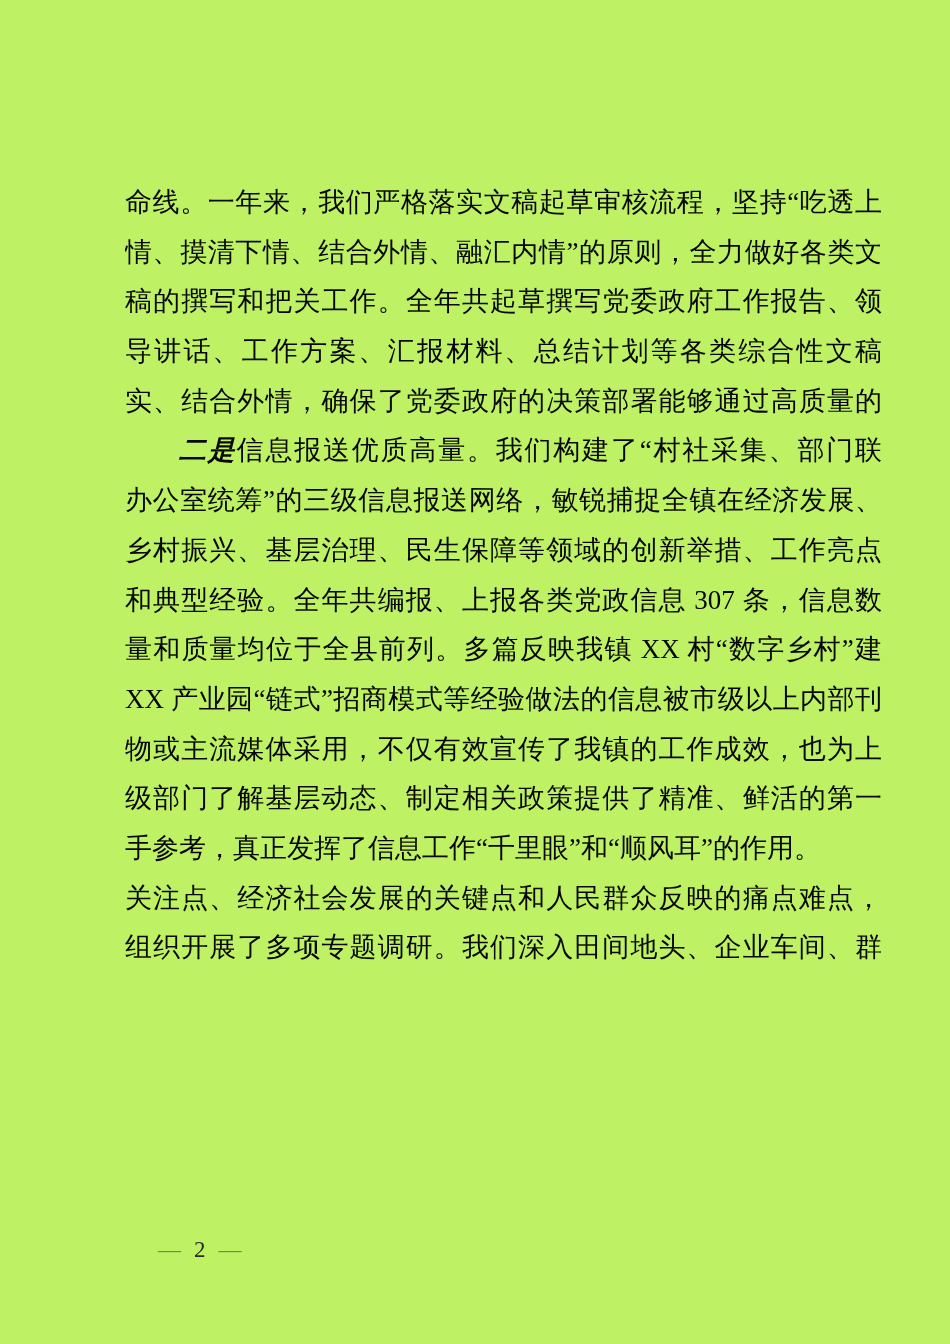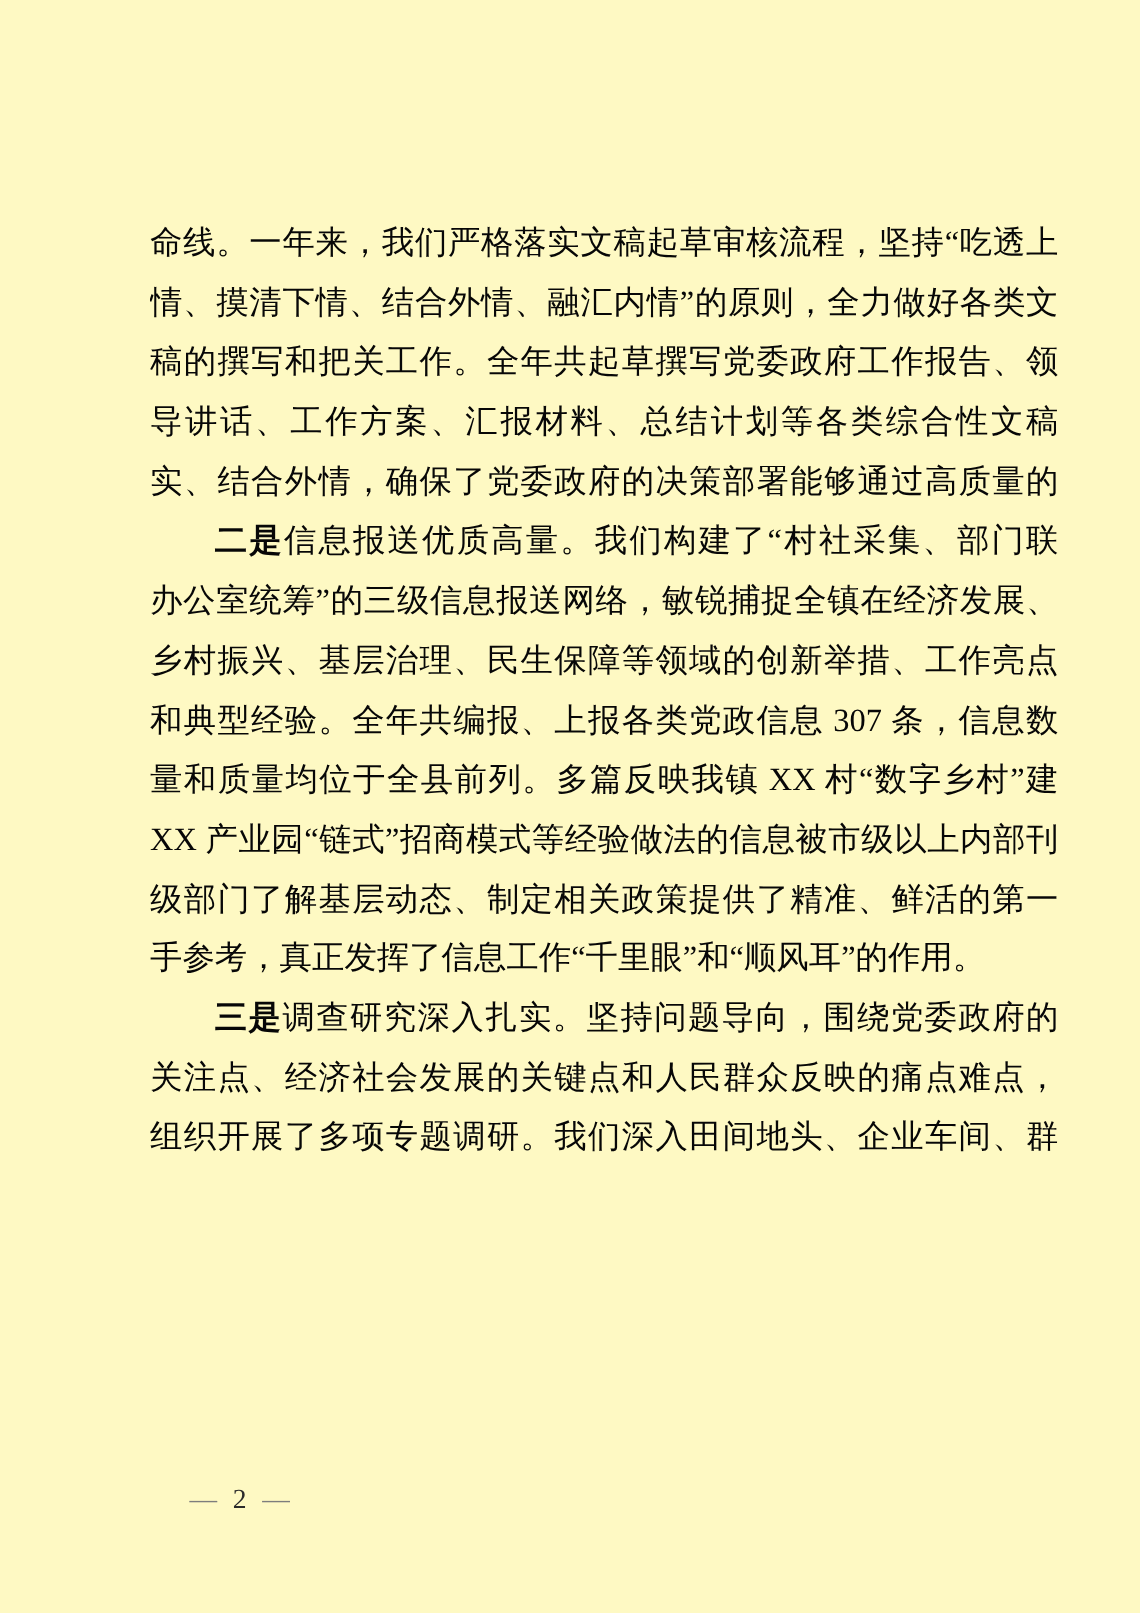"命线。一年来，我们严格落实文稿起草审核流程，坚持“吃透上" .page { background: #fef9c3 -> #bef264 }
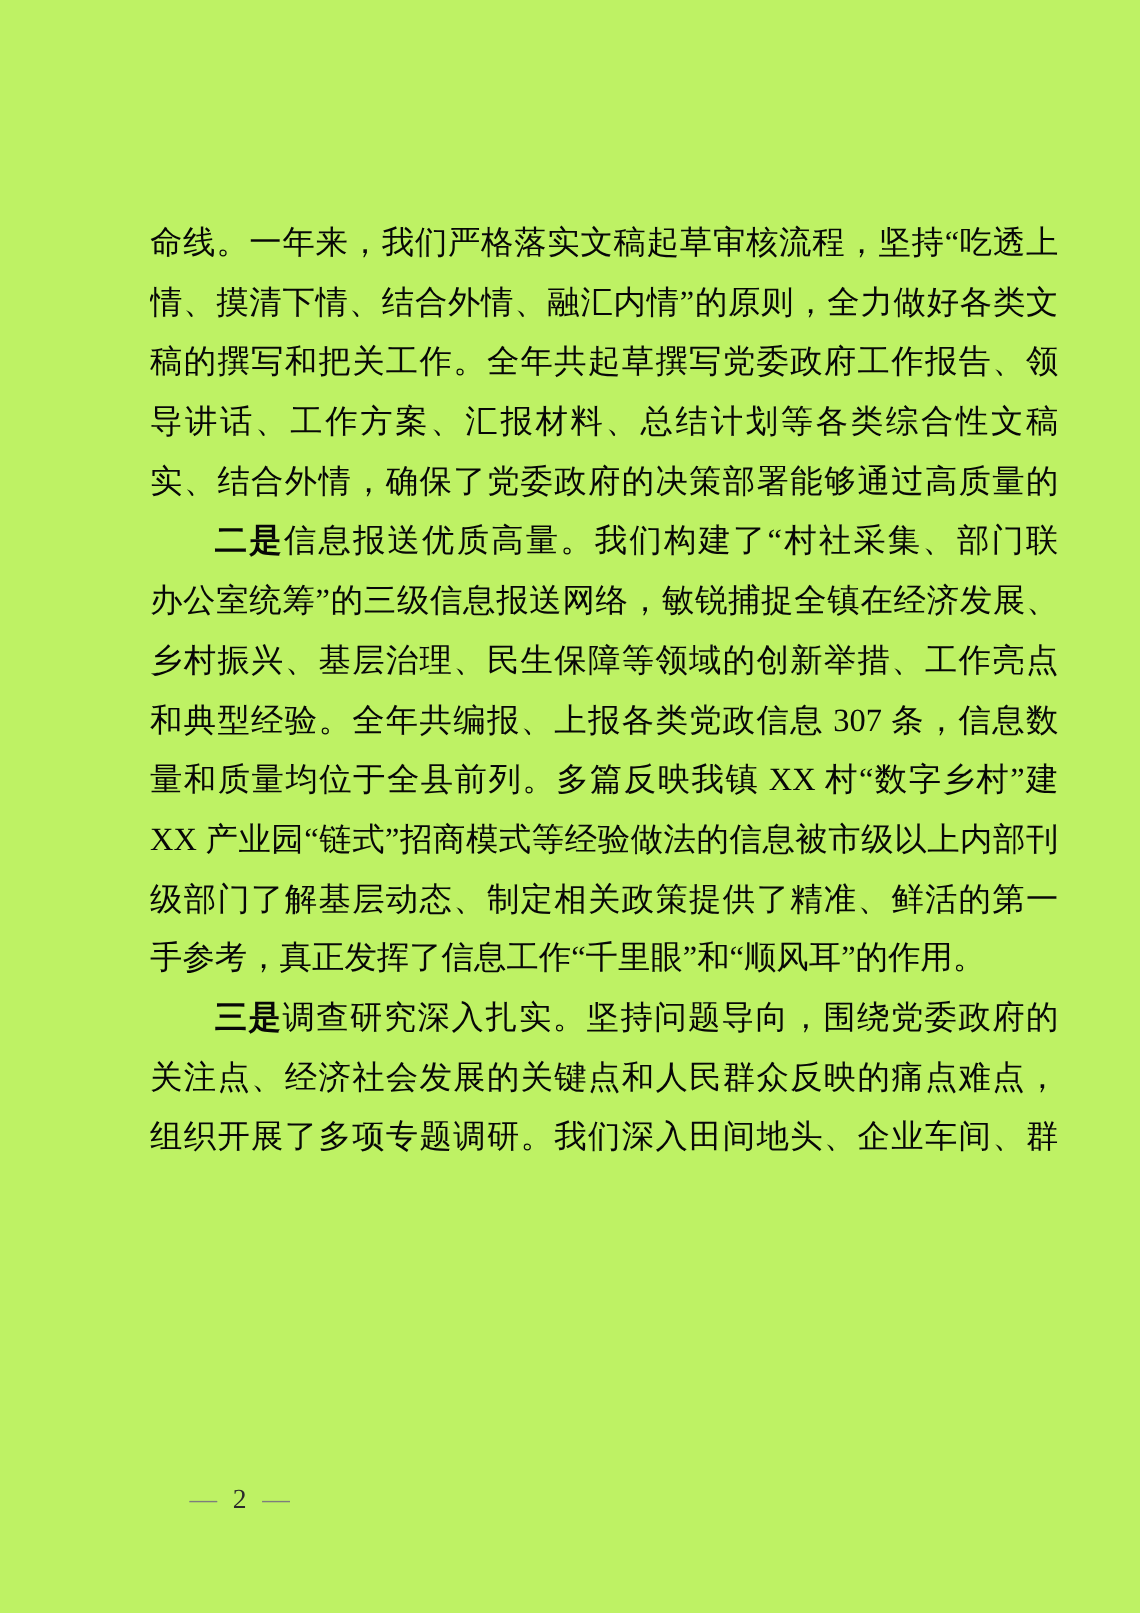"二是" .line .bold { font-style: none -> italic }
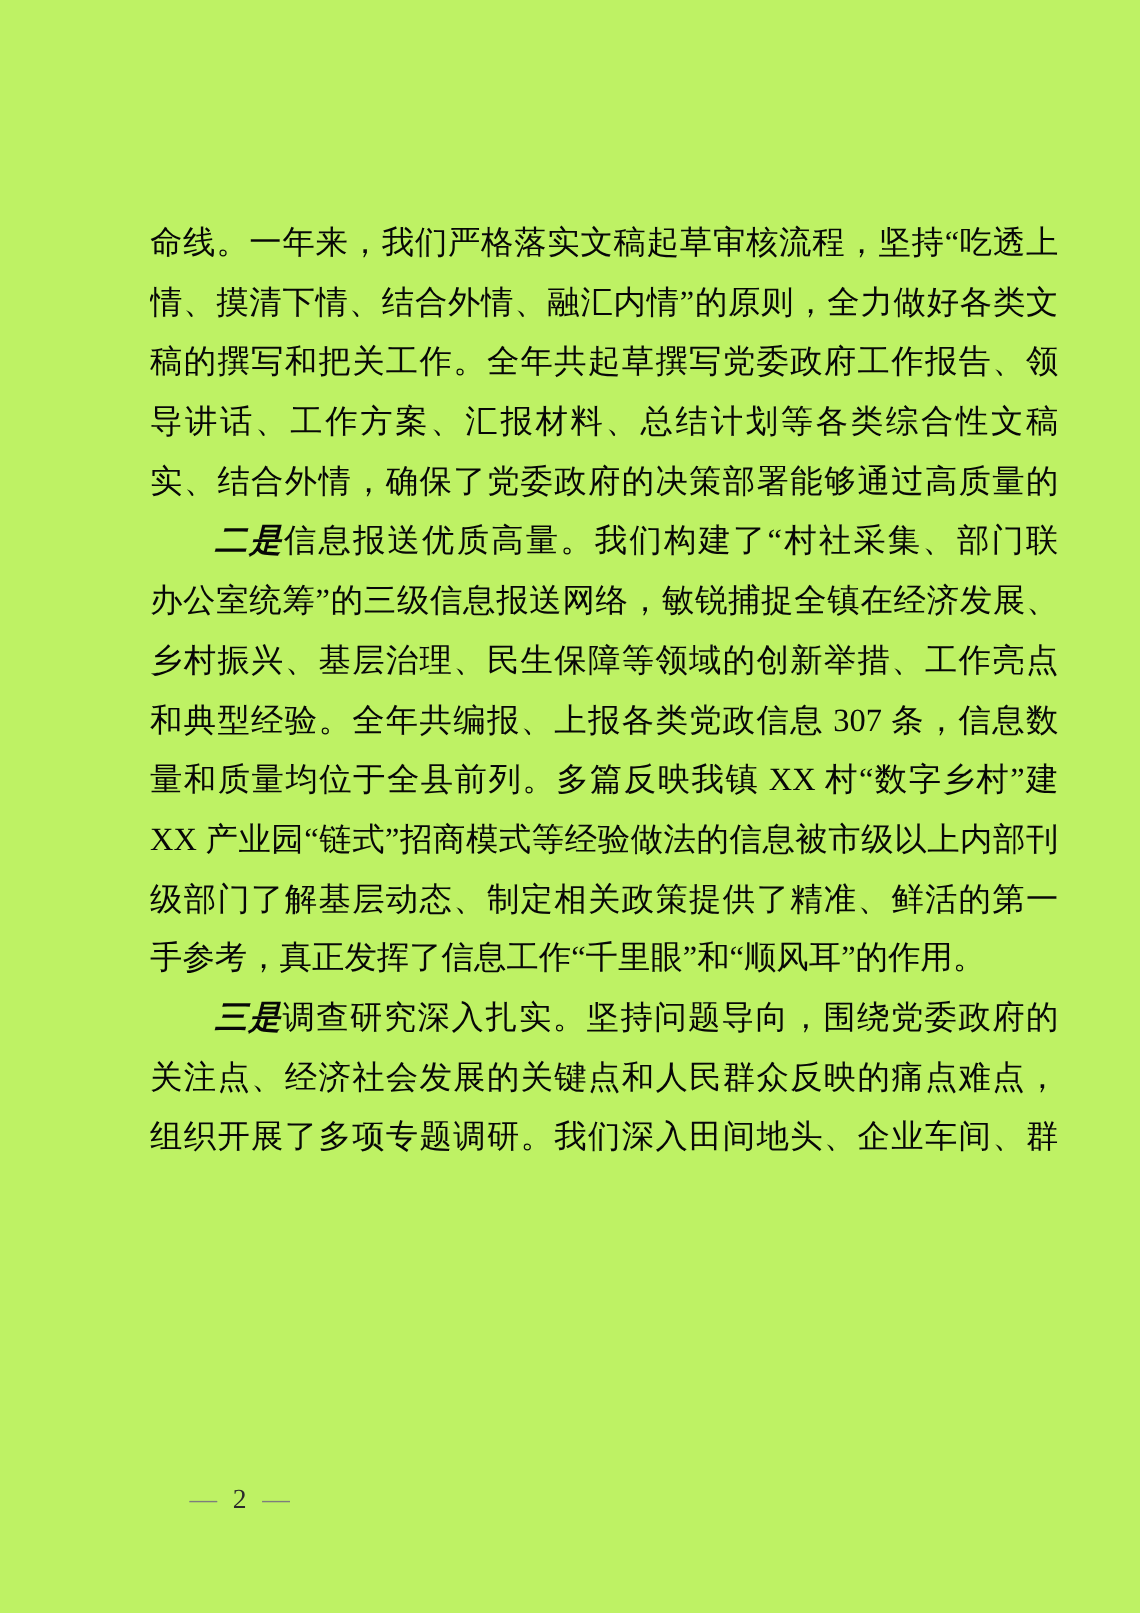"物或主流媒体采用，不仅有效宣传了我镇的工作成效，也为上" div.line { html: none -> <div><span>物或主流媒体采用，不仅有效宣传了我镇的工作成效，也为上</span></div> }
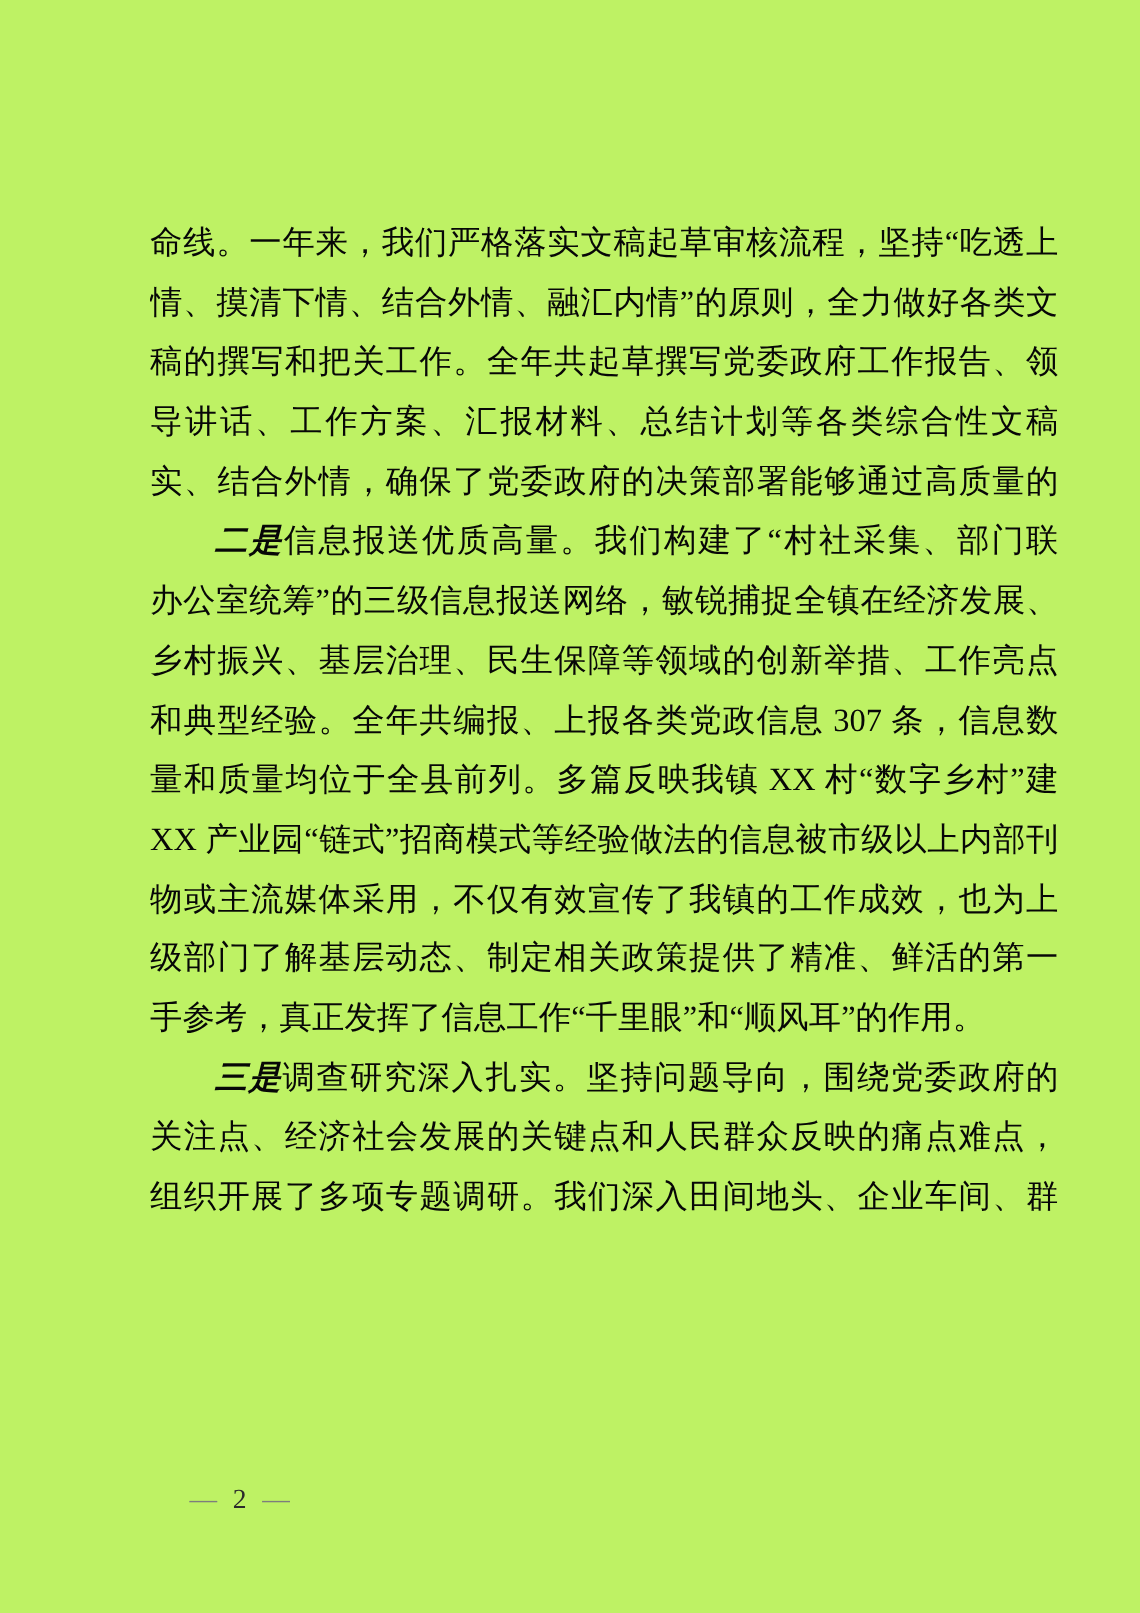"三是调查研究深入扎实。坚持问题导向，围绕党委政府的" div.line { html: <div><span>三是</span><span>调查研究深入扎实。坚持问题导向，围绕党委政府的</span></div> -> none }
